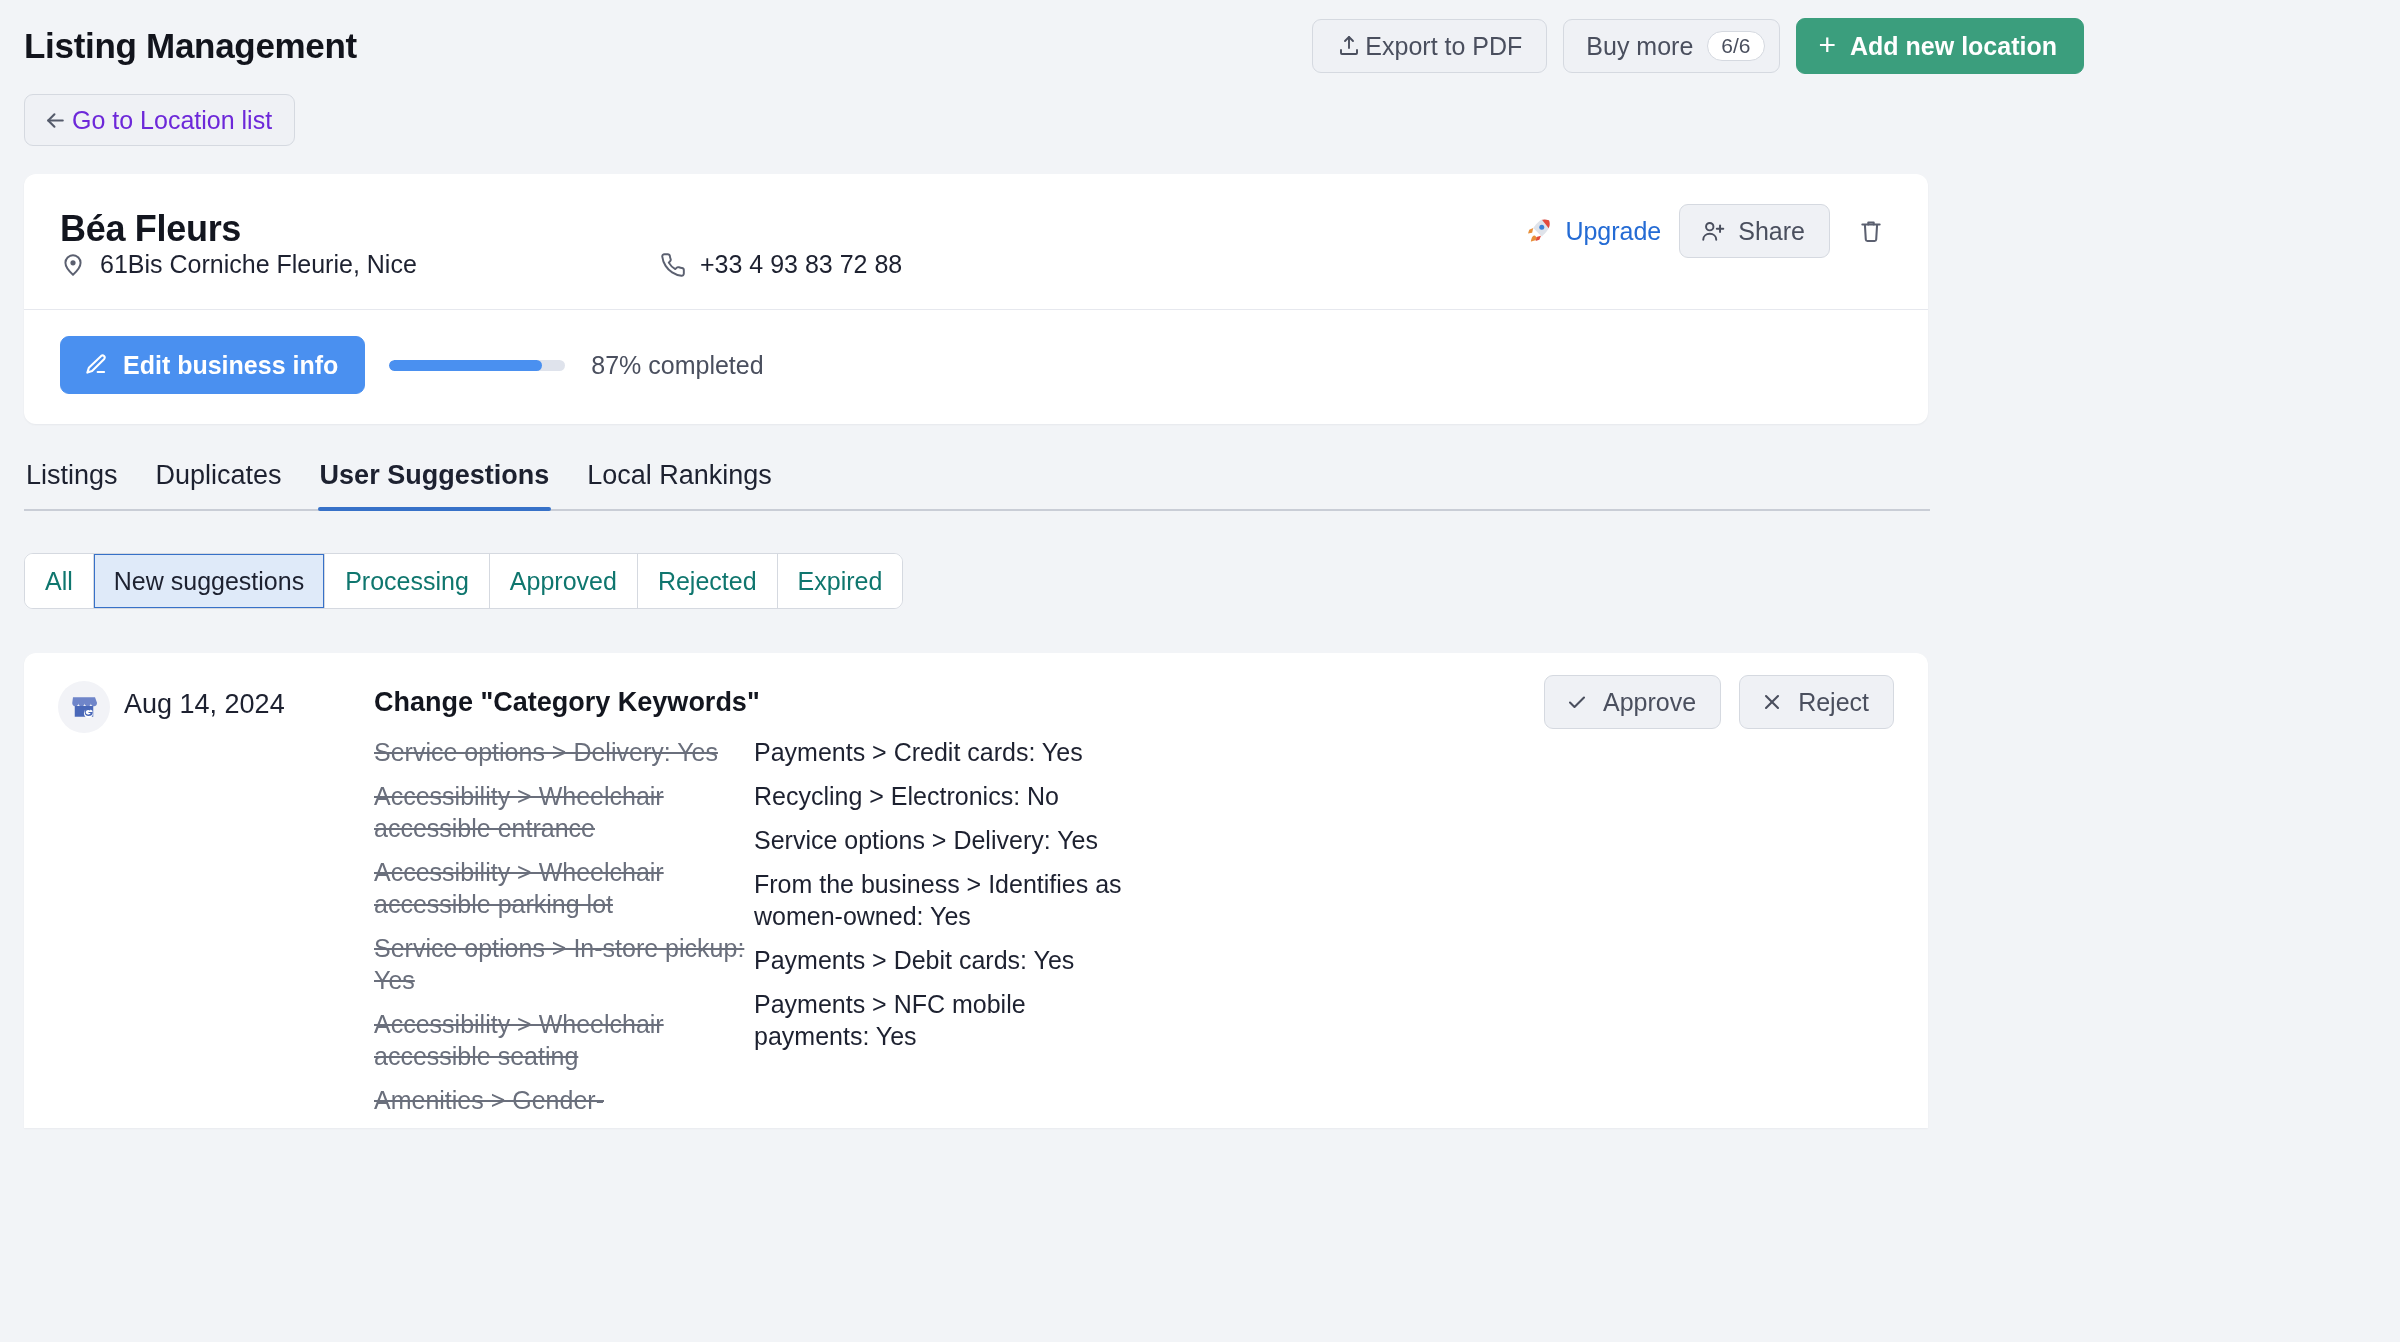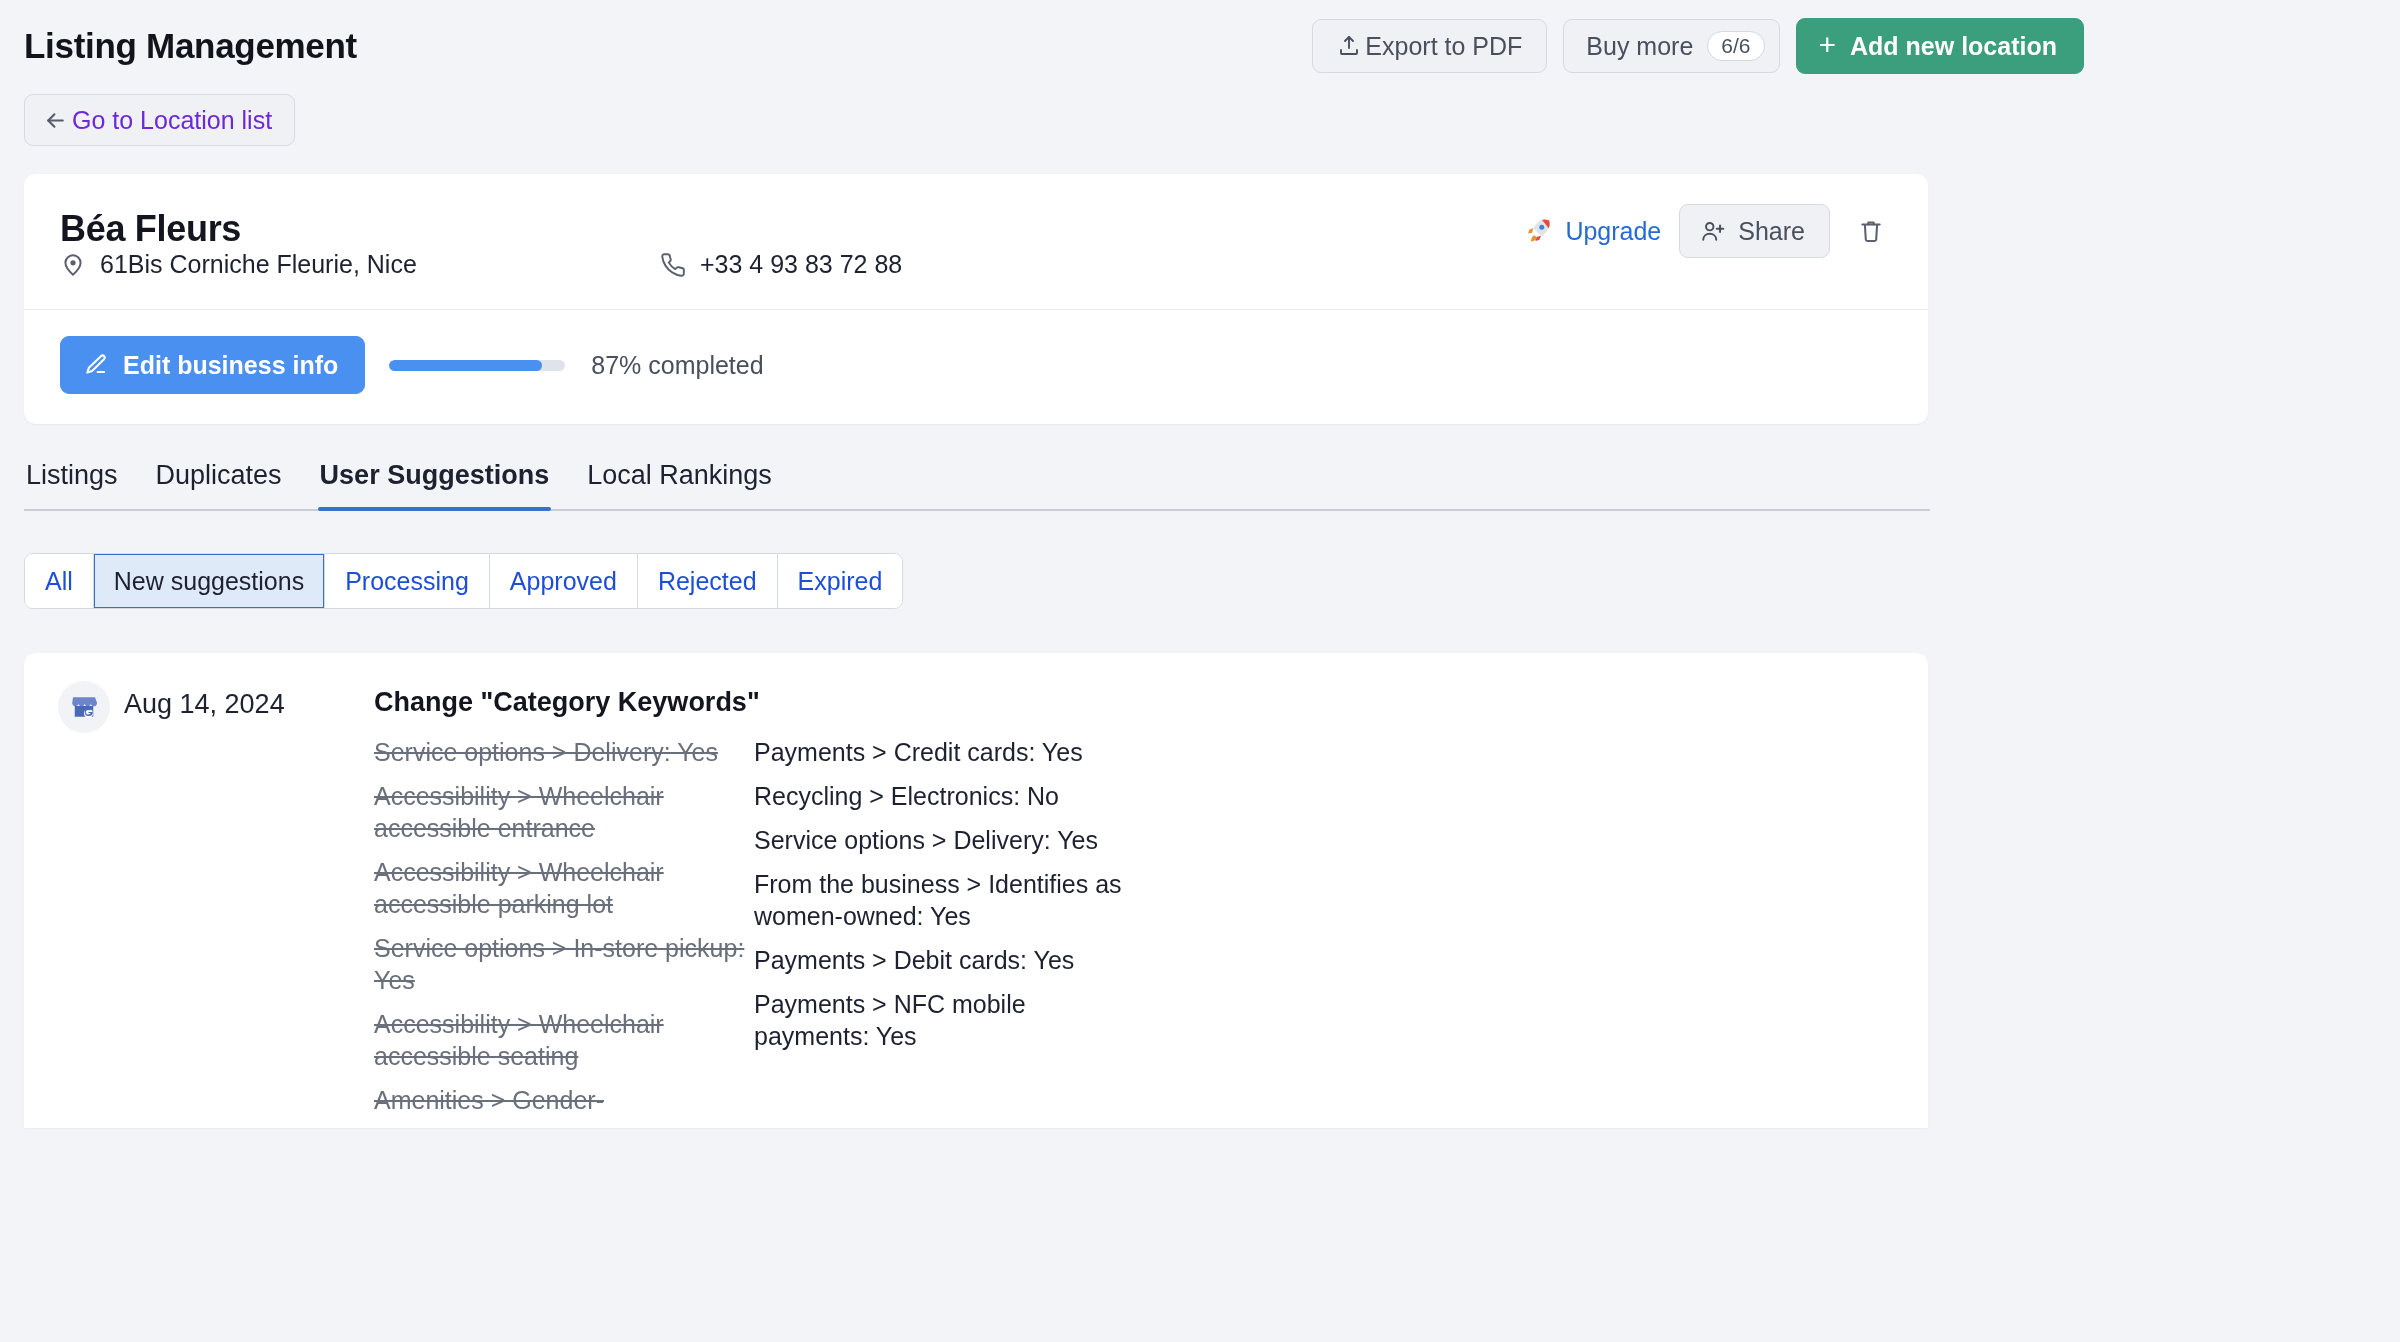"All" .seg { color: #1d4ed8 -> #0f766e }
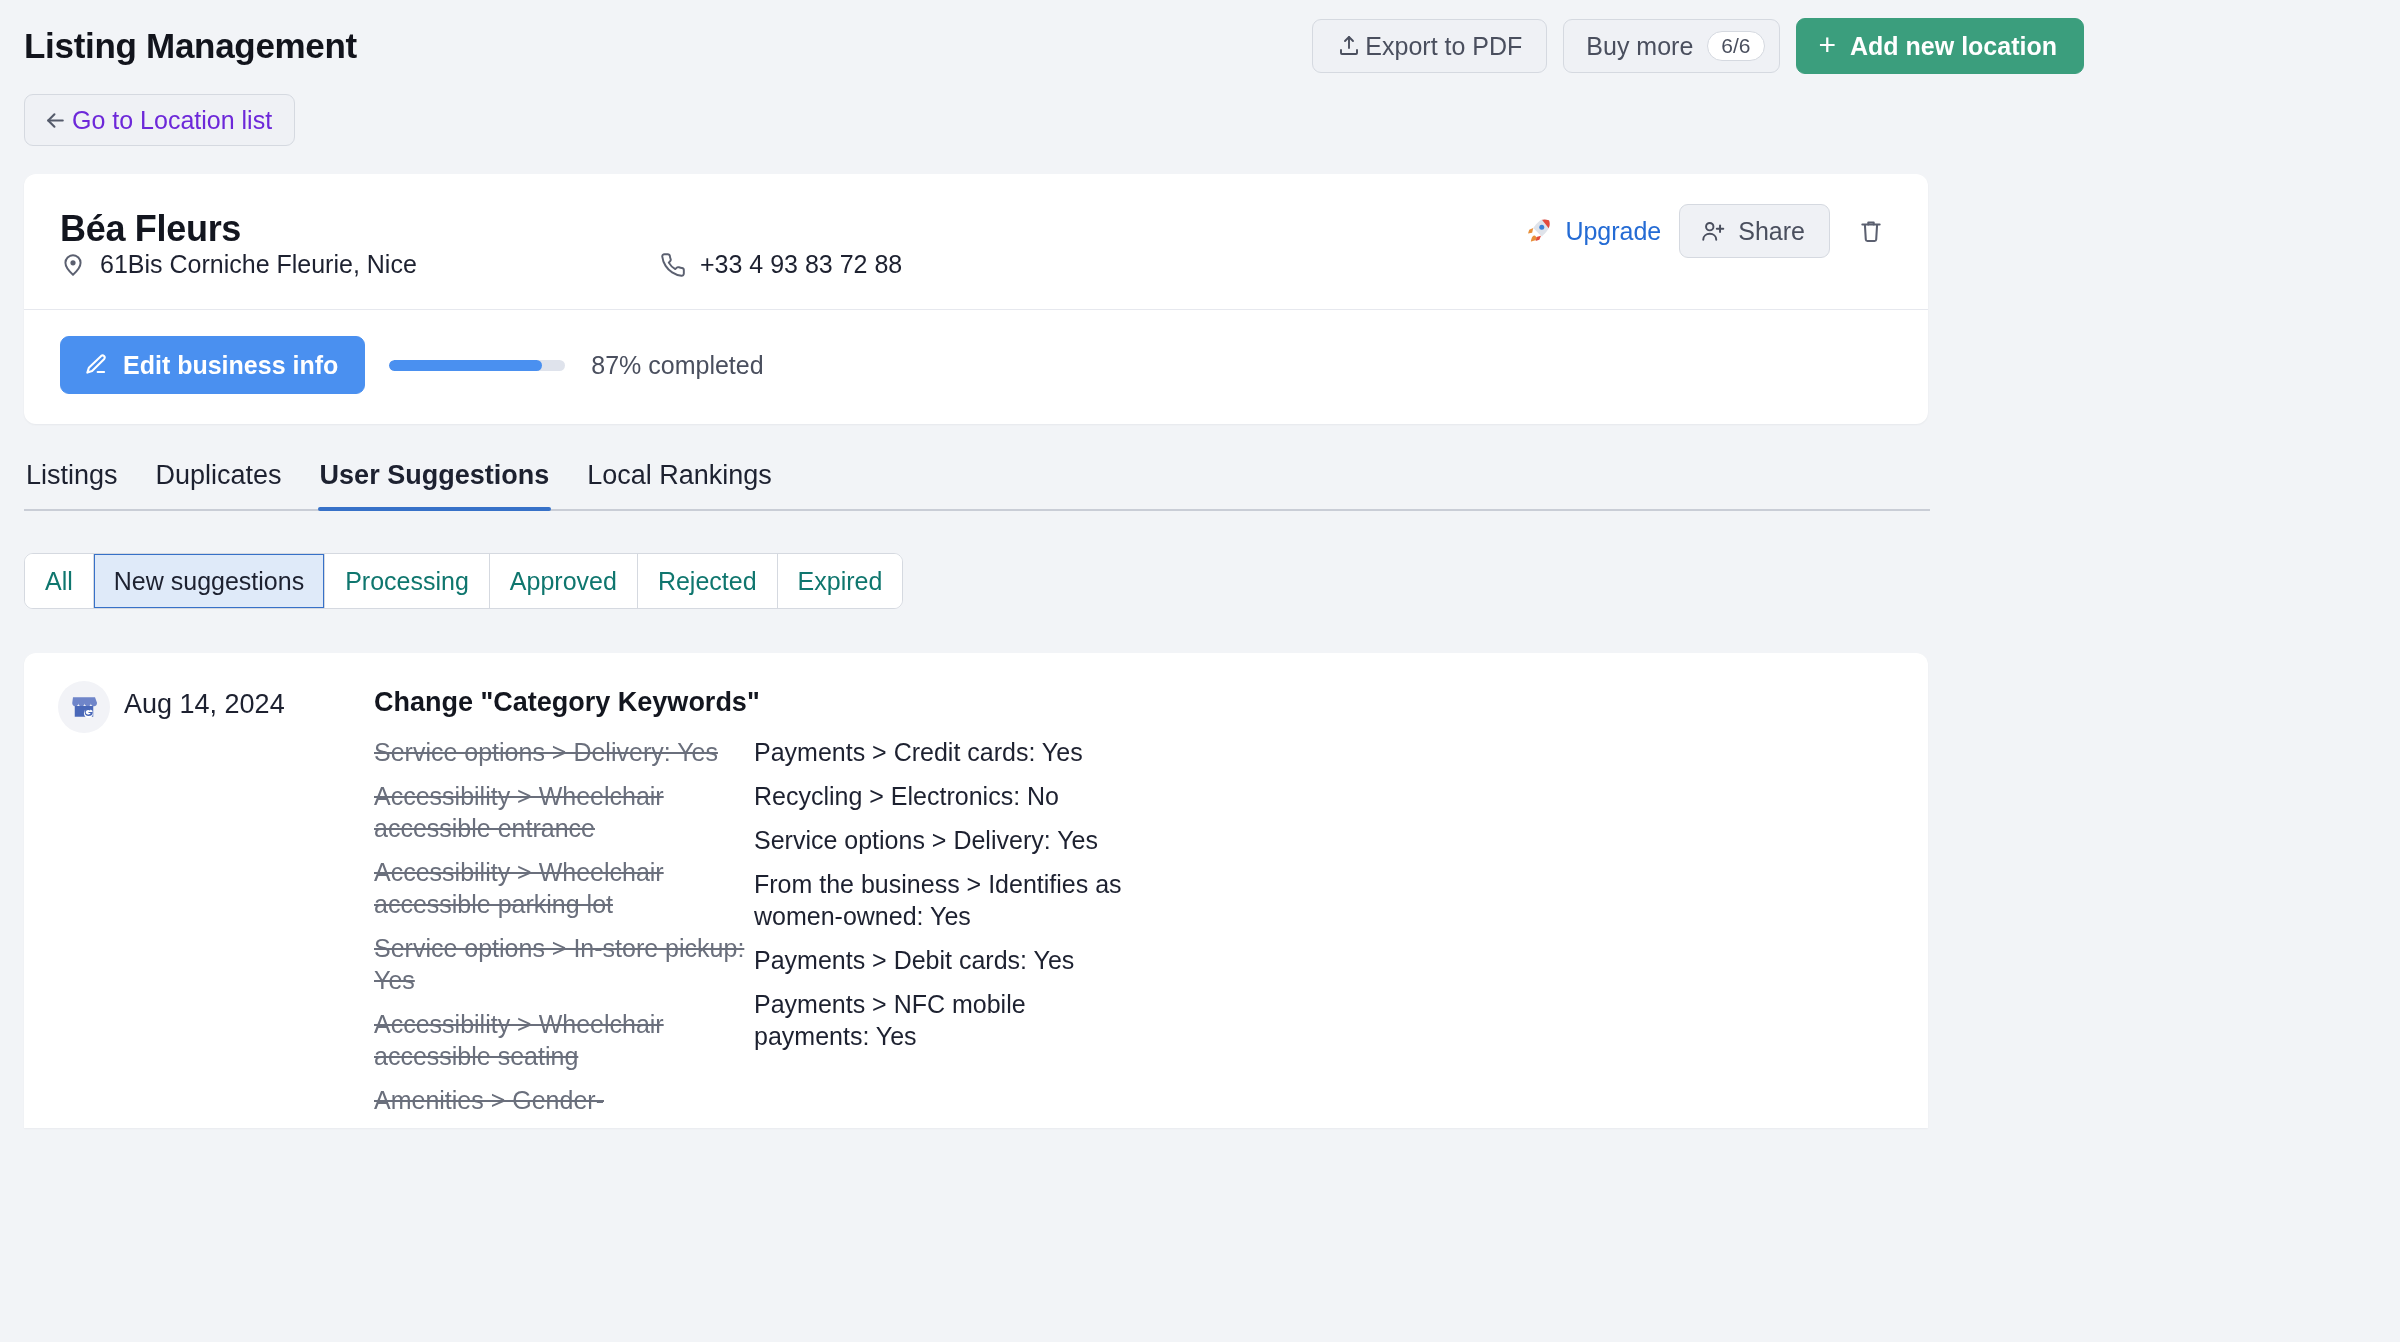"Approve" div.row-actions { html: none -> <div> <button> <span> <svg> <path></path> </svg> </span> <span>Approve</span> </button> <button> <span> <svg> <path></path> <path></path> </svg> </span> <span>Reject</span> </button> </div> }
